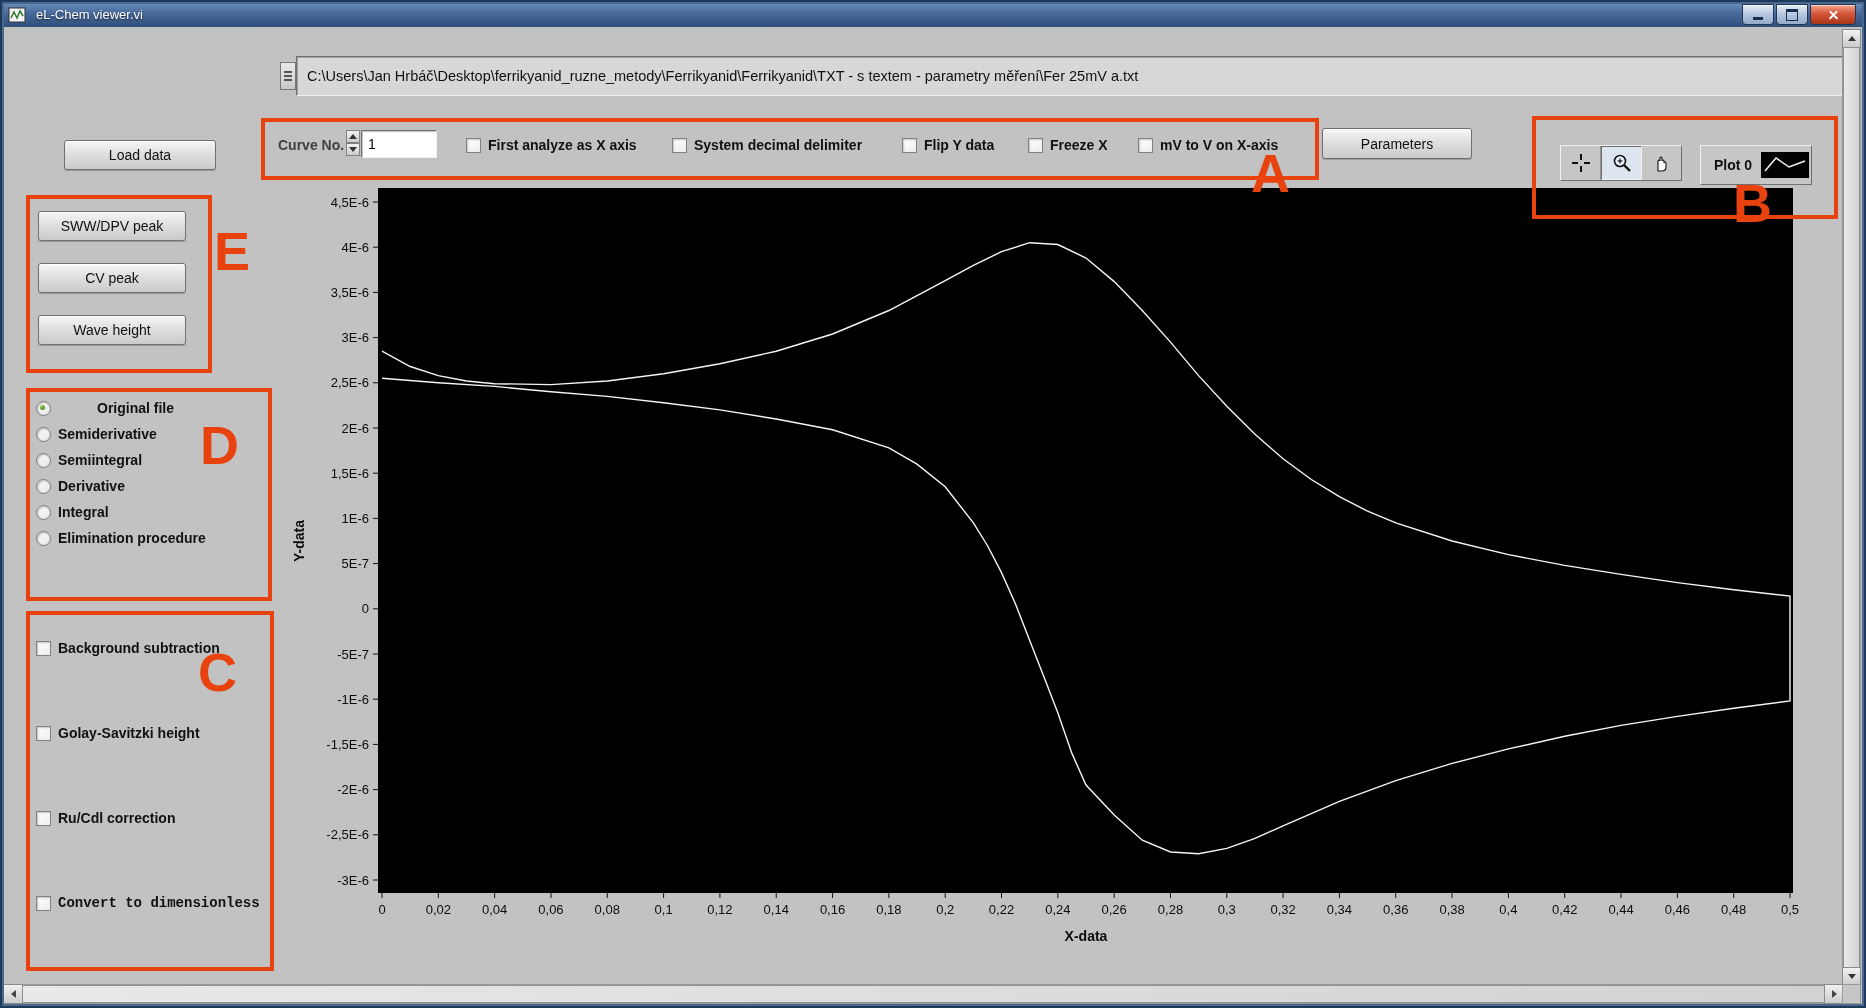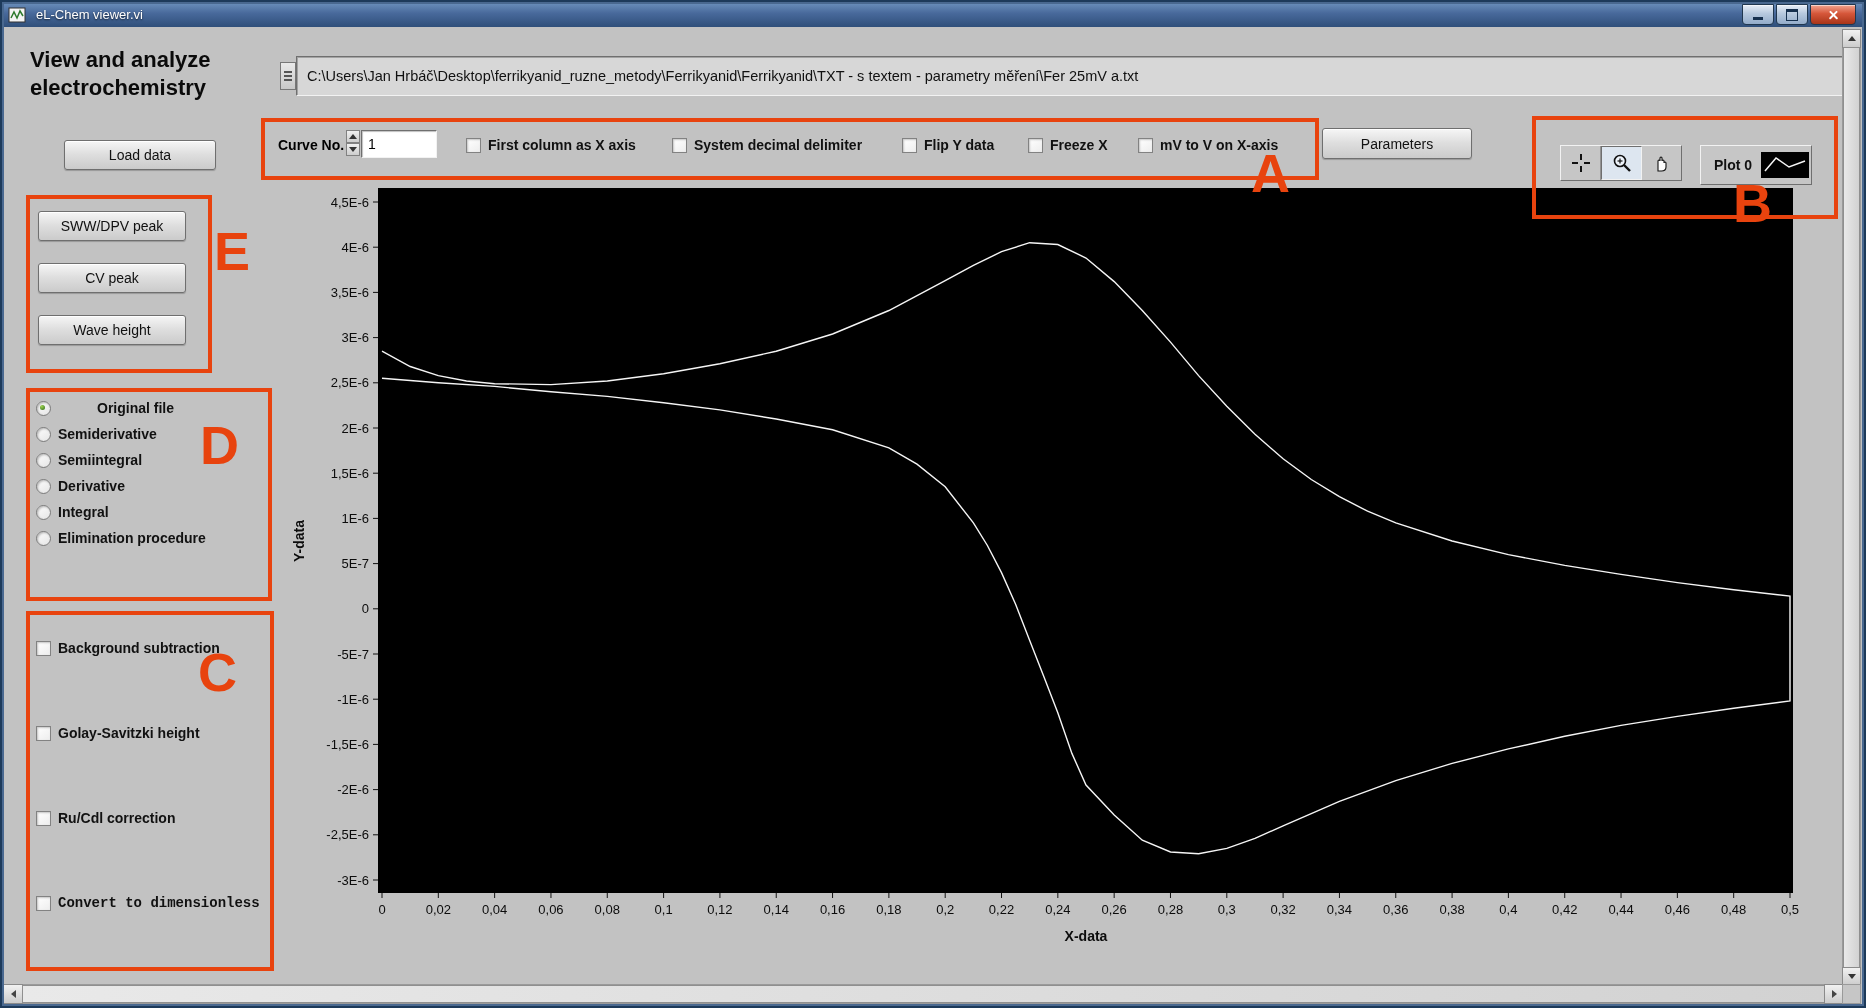"View and analyze" div.heading { html: <div> <div>View and analyze</div> <div>electrochemistry</div> </div> -> none }
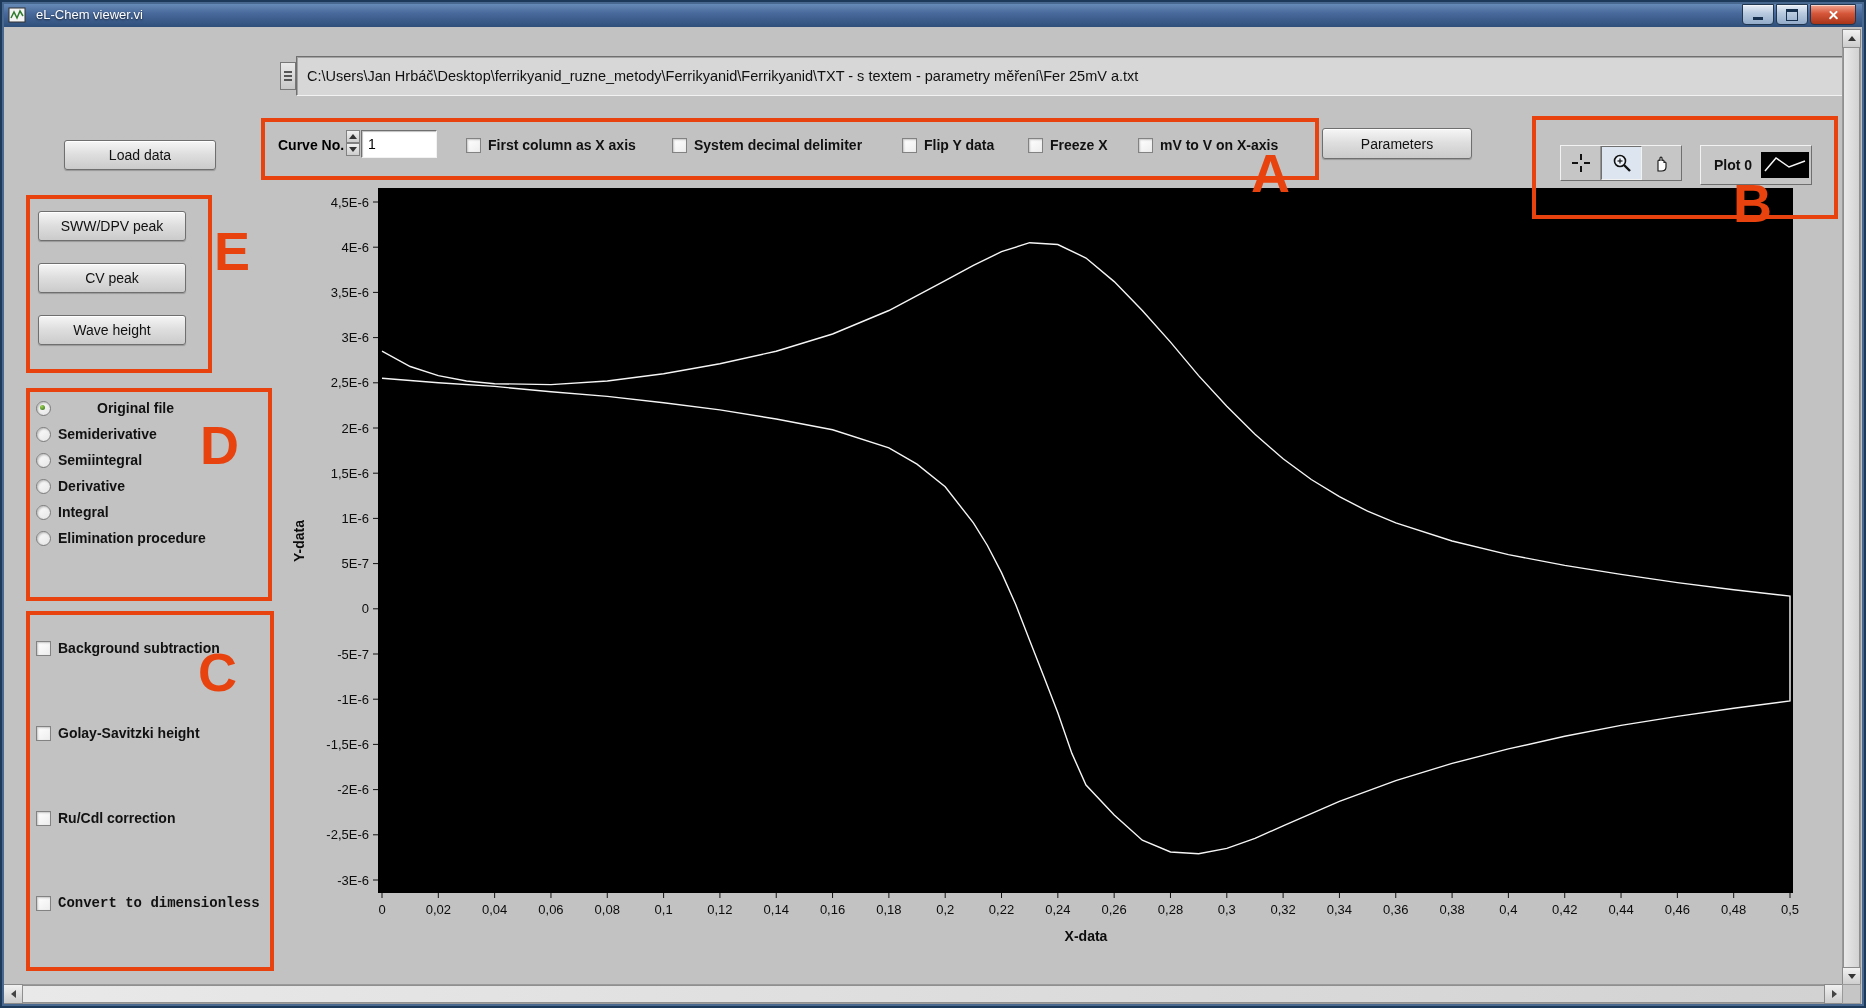"Curve No." .hlabel { color: #000000 -> #404040 }
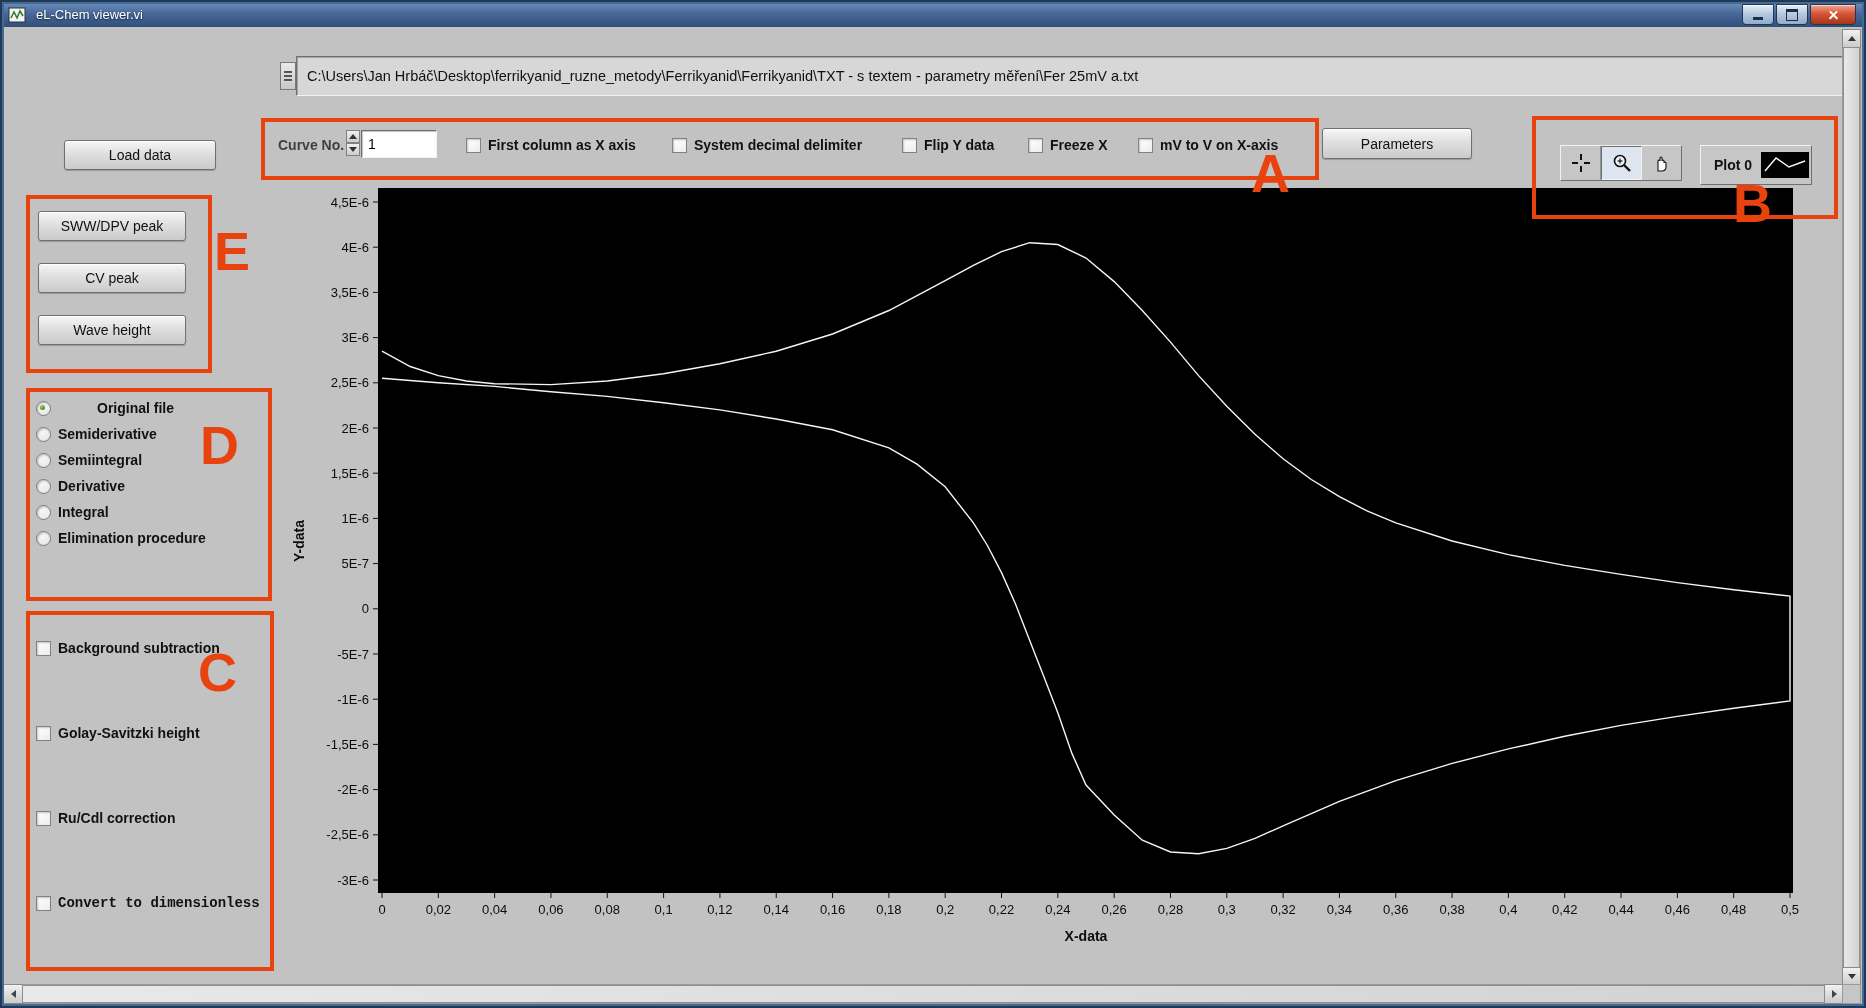"First column as X axis" span { text: column -> analyze }
